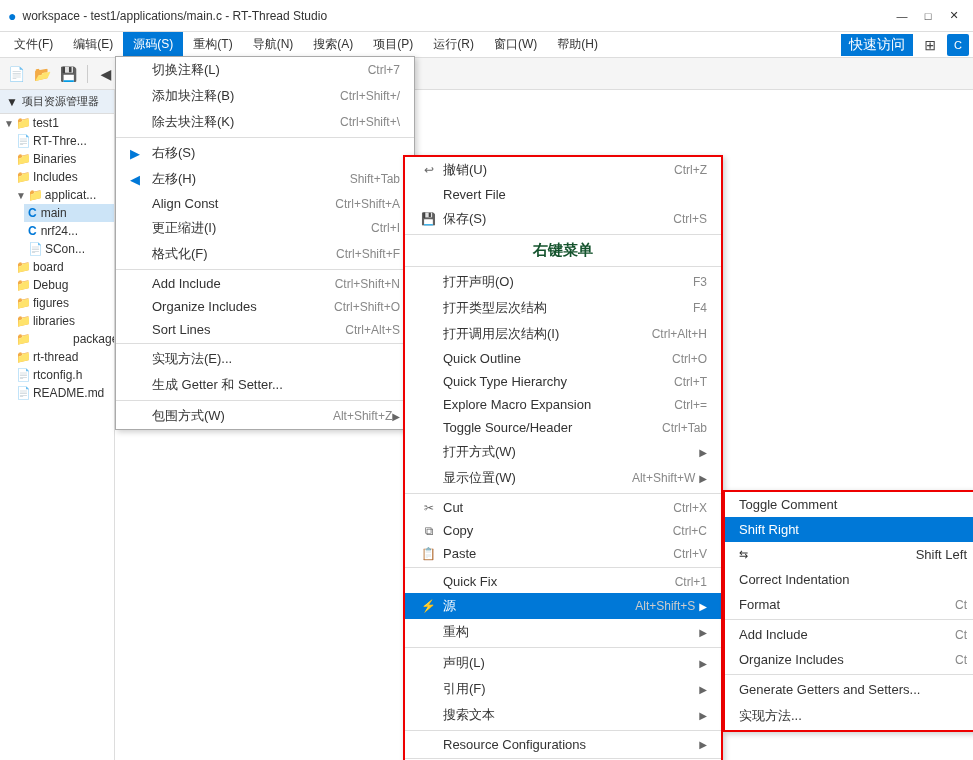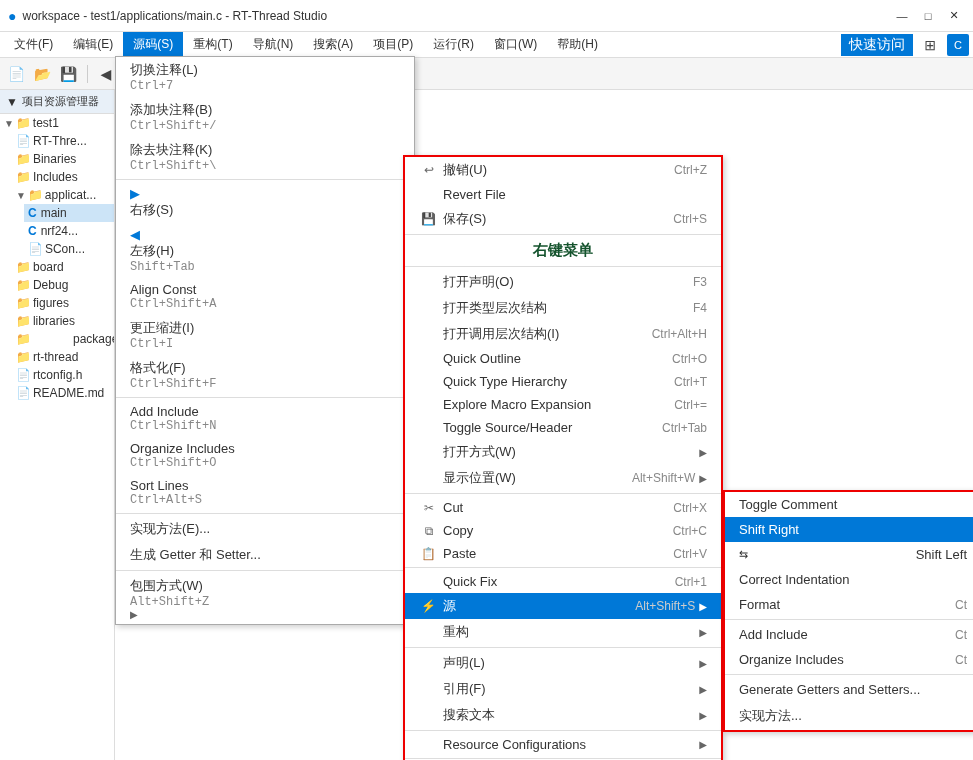"切换注释(L)" .sm-item { align-items: none -> center; flex-direction: column -> none }
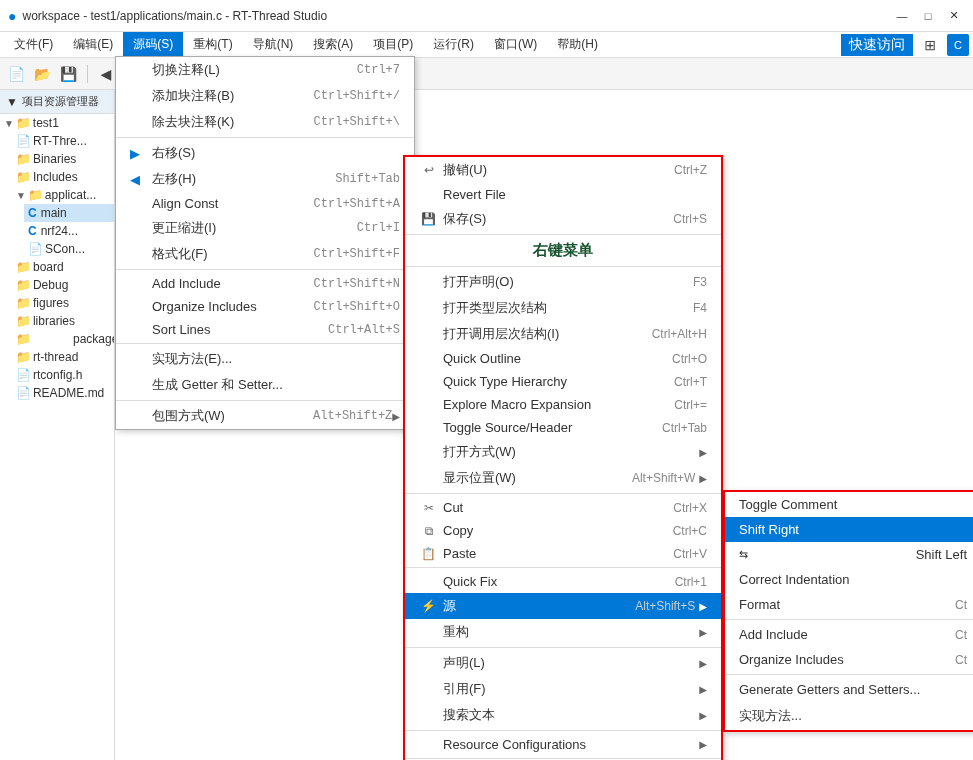"Ctrl+7" .sm-shortcut { font-family: Liberation Mono, monospace -> none }
